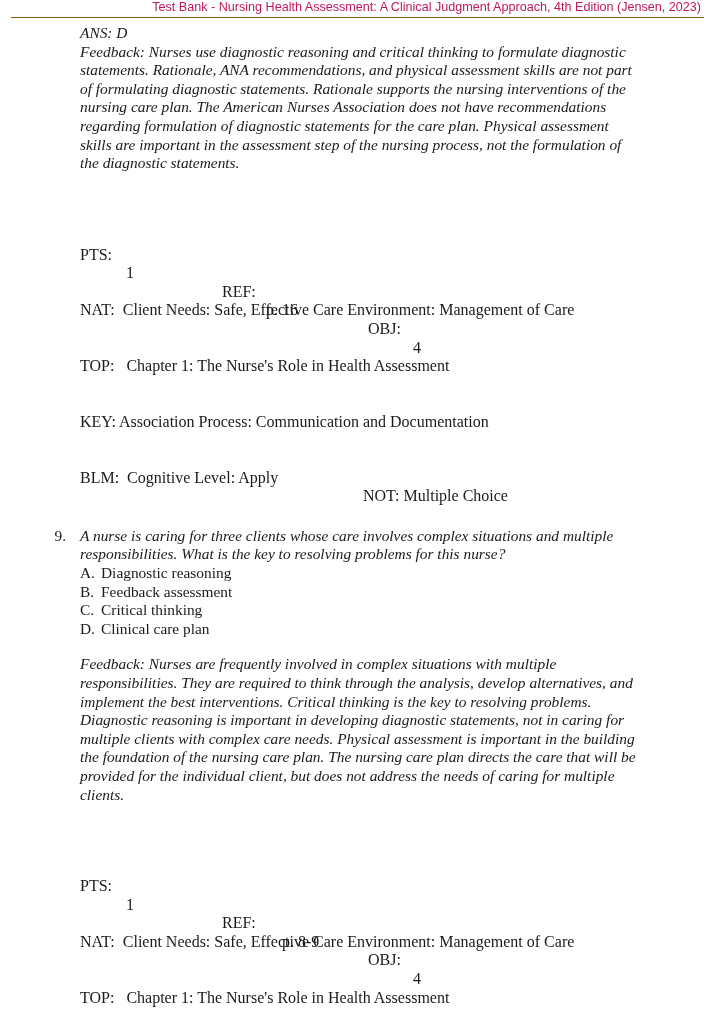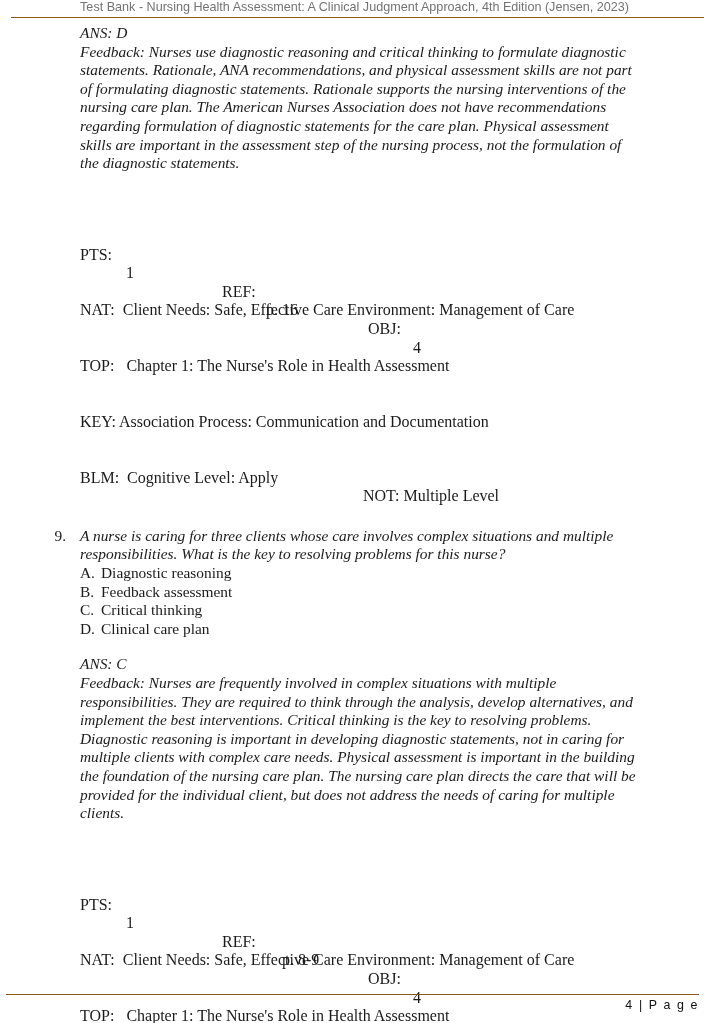"Test Bank - Nursing Health" .hdr-title { color: #737373 -> #be185d; text-align: center -> right }
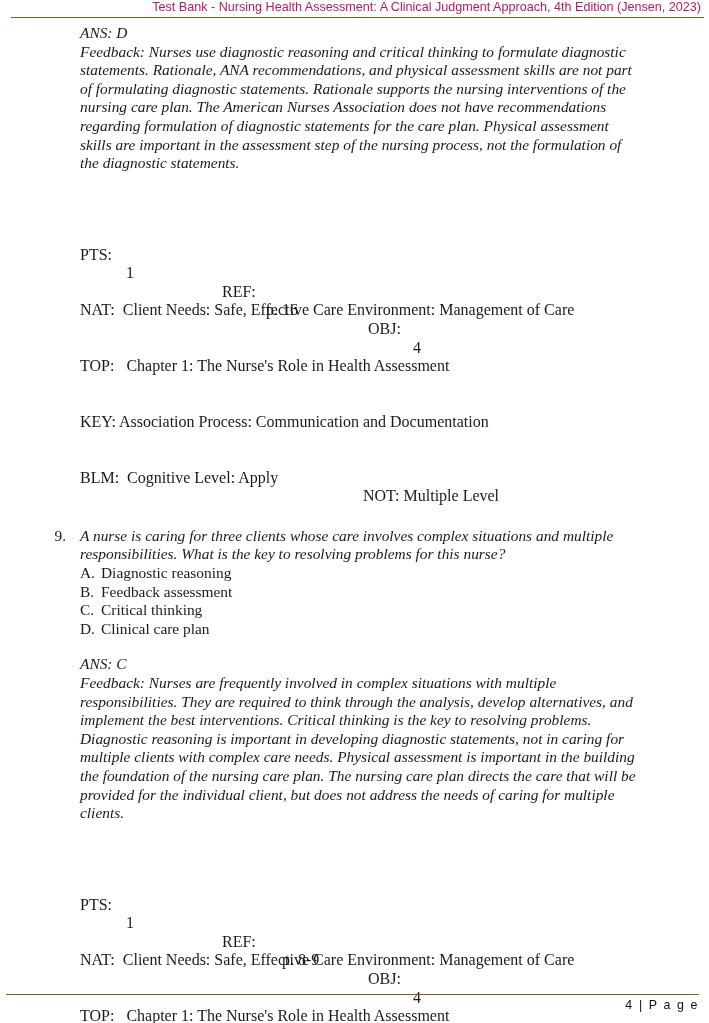"NOT: Multiple Level" span.c2b { text: Level -> Choice }
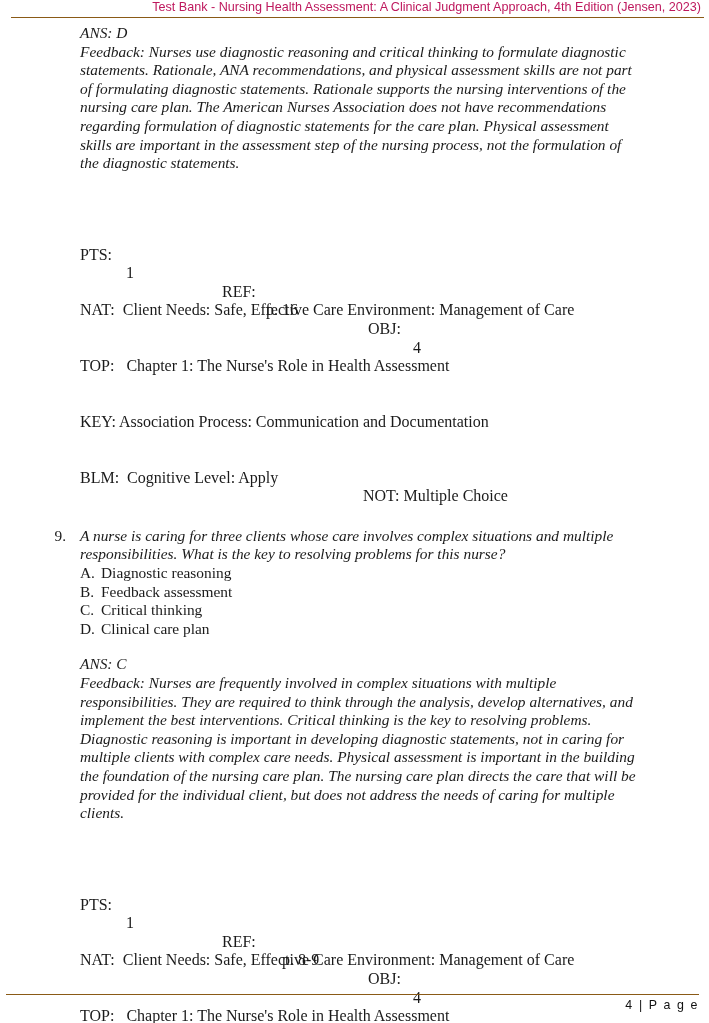"ANS: C" div.para { html: <div>ANS: C</div> -> none }
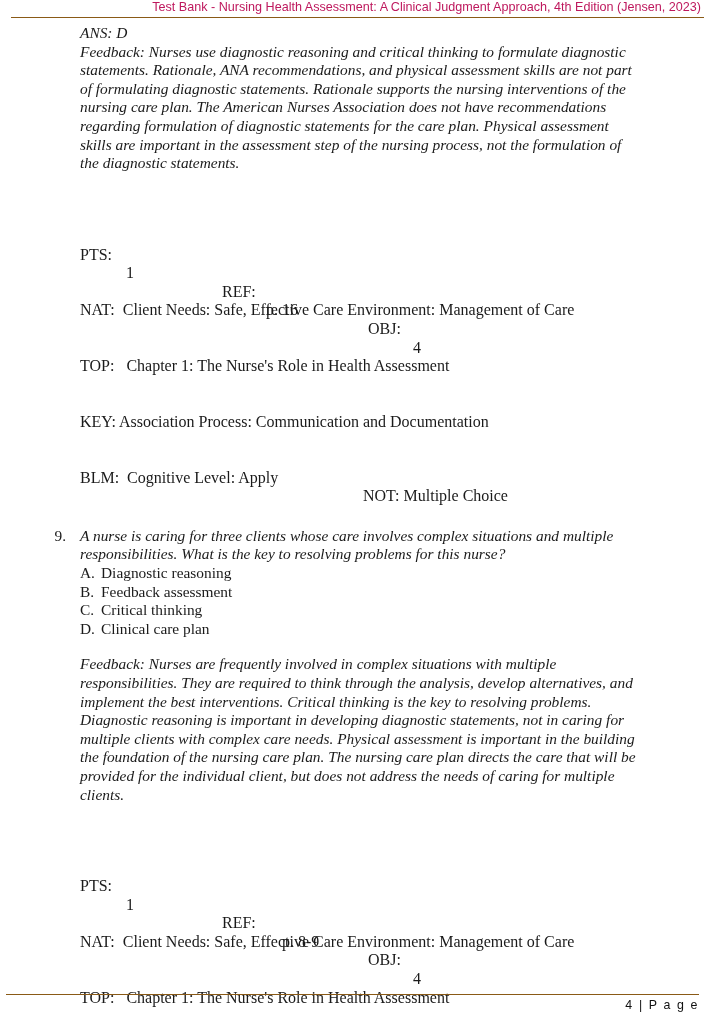"4 | P a g" div.ftr { html: <div> <div></div> <div>4 | P a g e</div> </div> -> none }
